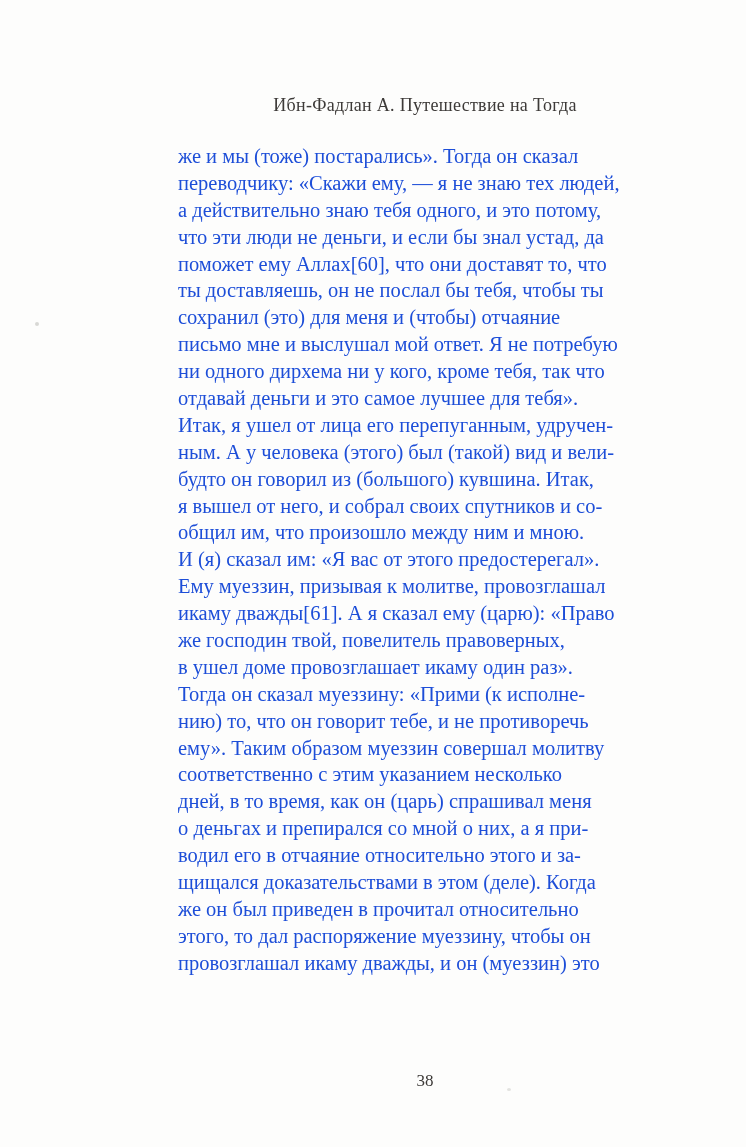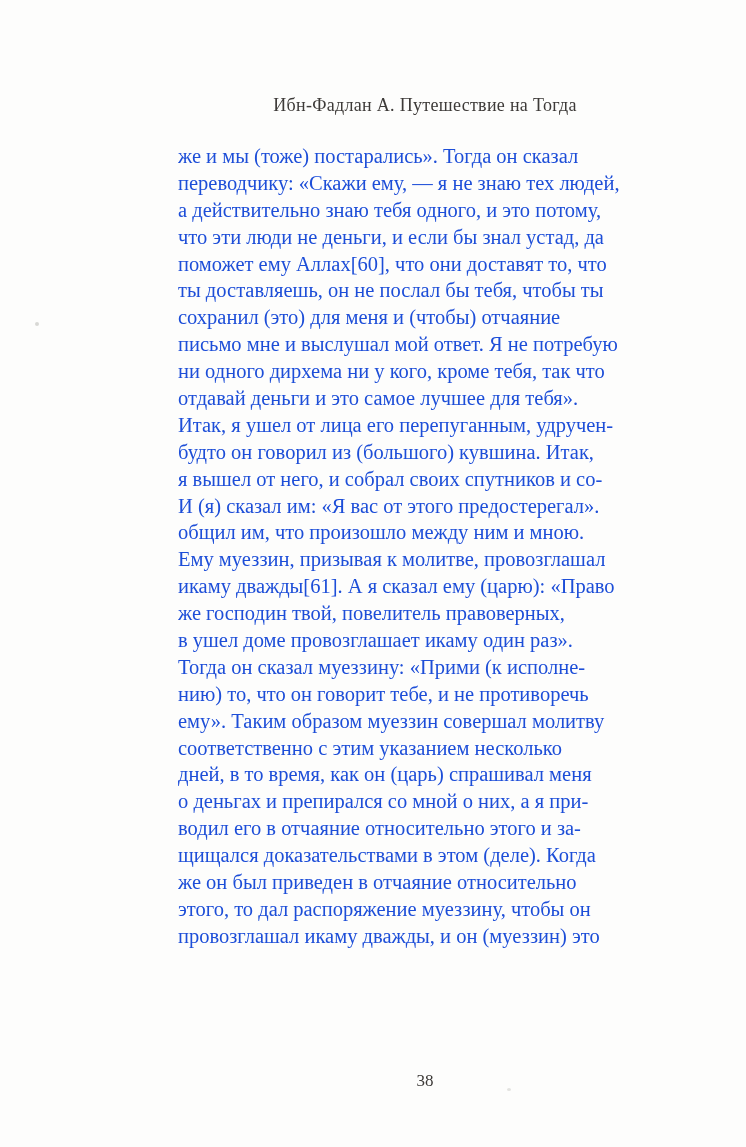"ным. А у человека (этого)" div.line { html: none -> <div>ным. А у человека (этого) был (такой) вид и вели-</div> }
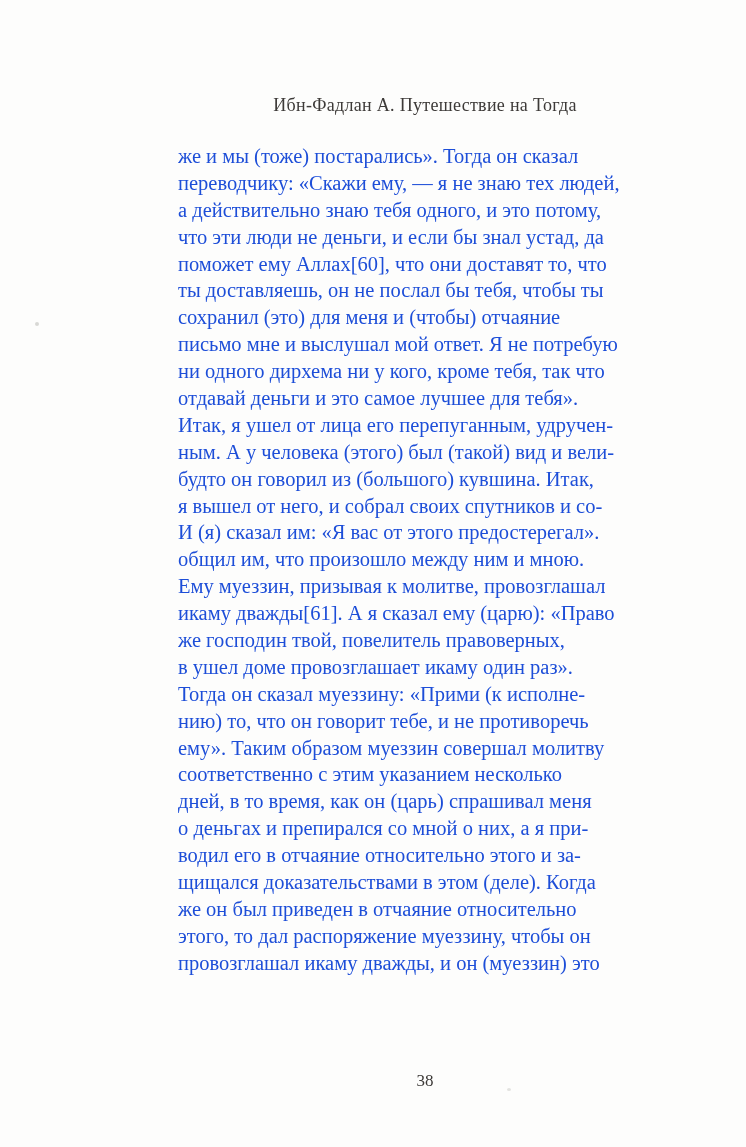"И (я) сказал им: «Я" div.line { order: before "общил им, что произошло между" -> after "общил им, что произошло между" }
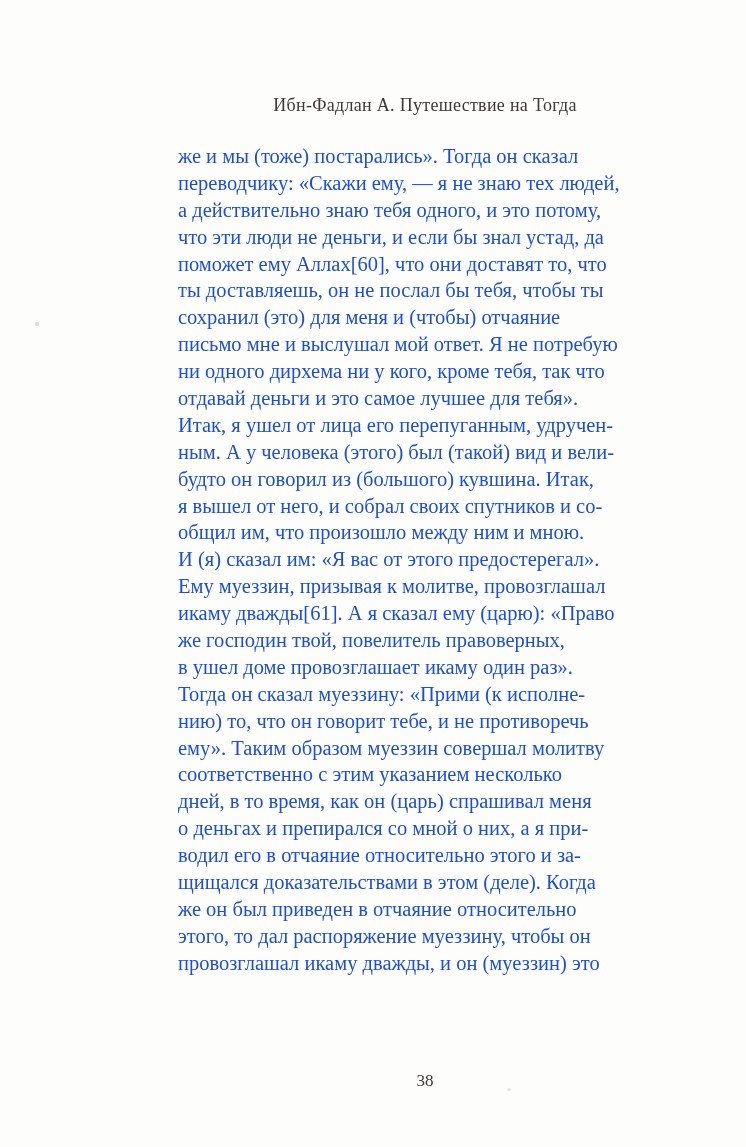"же он был приведен в" div.line { text: отчаяние -> прочитал }
